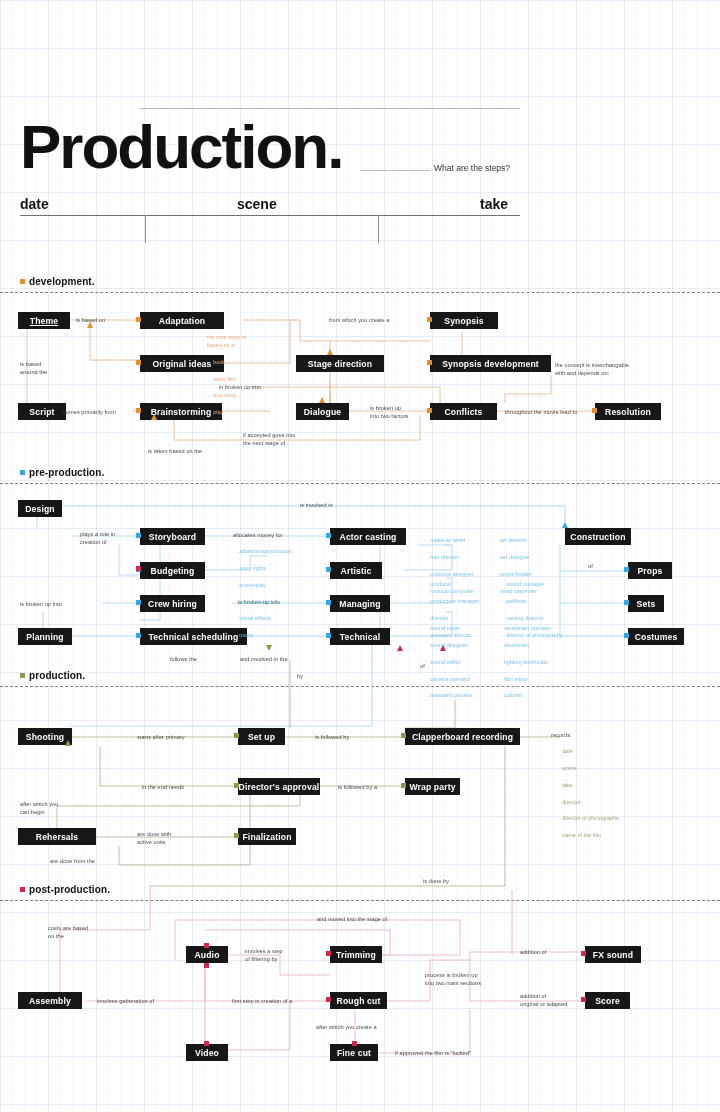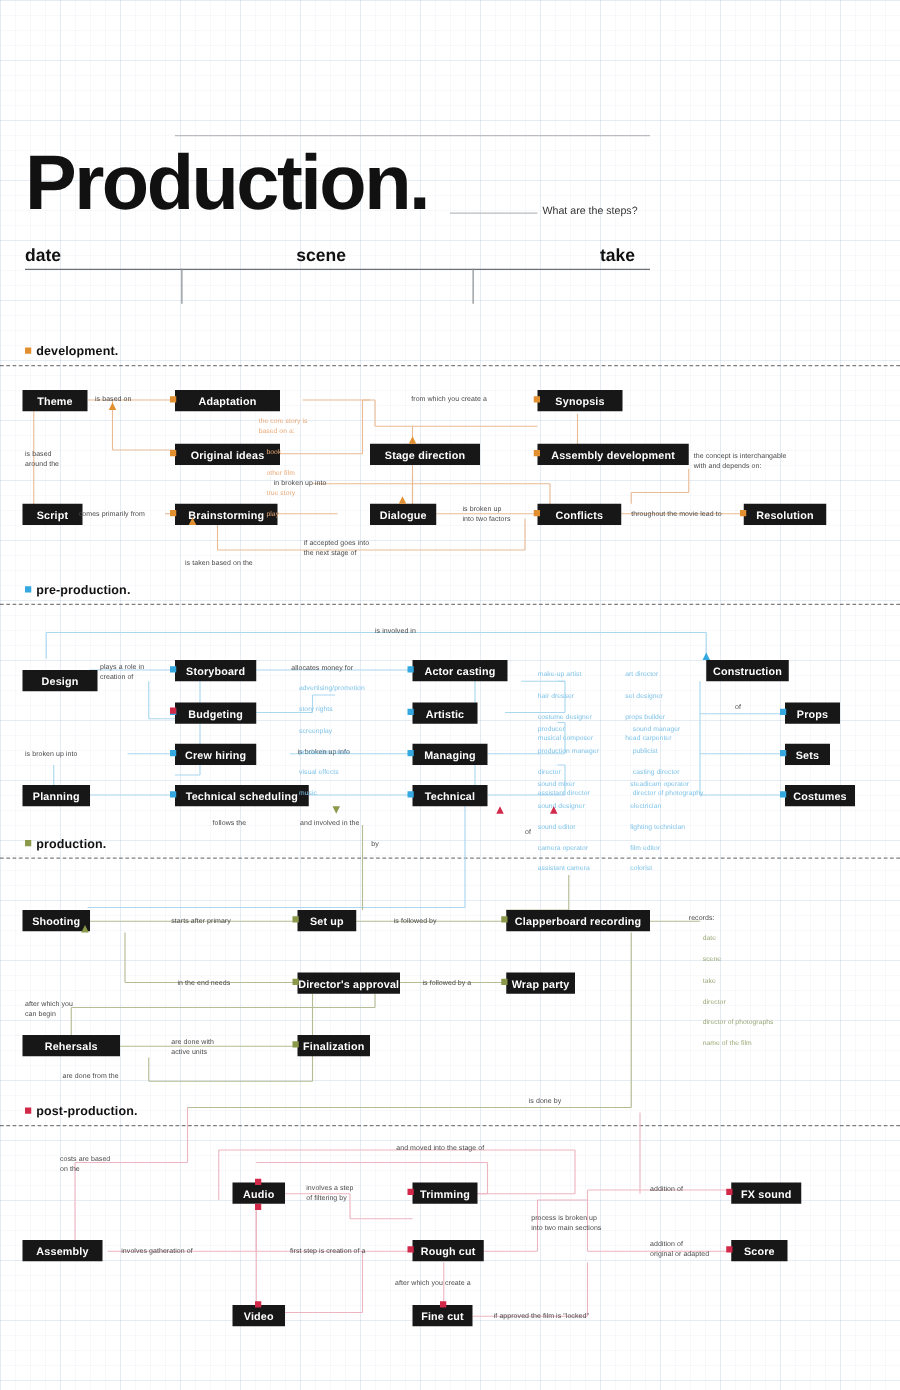"Theme" div.node { text-decoration: none -> underline }
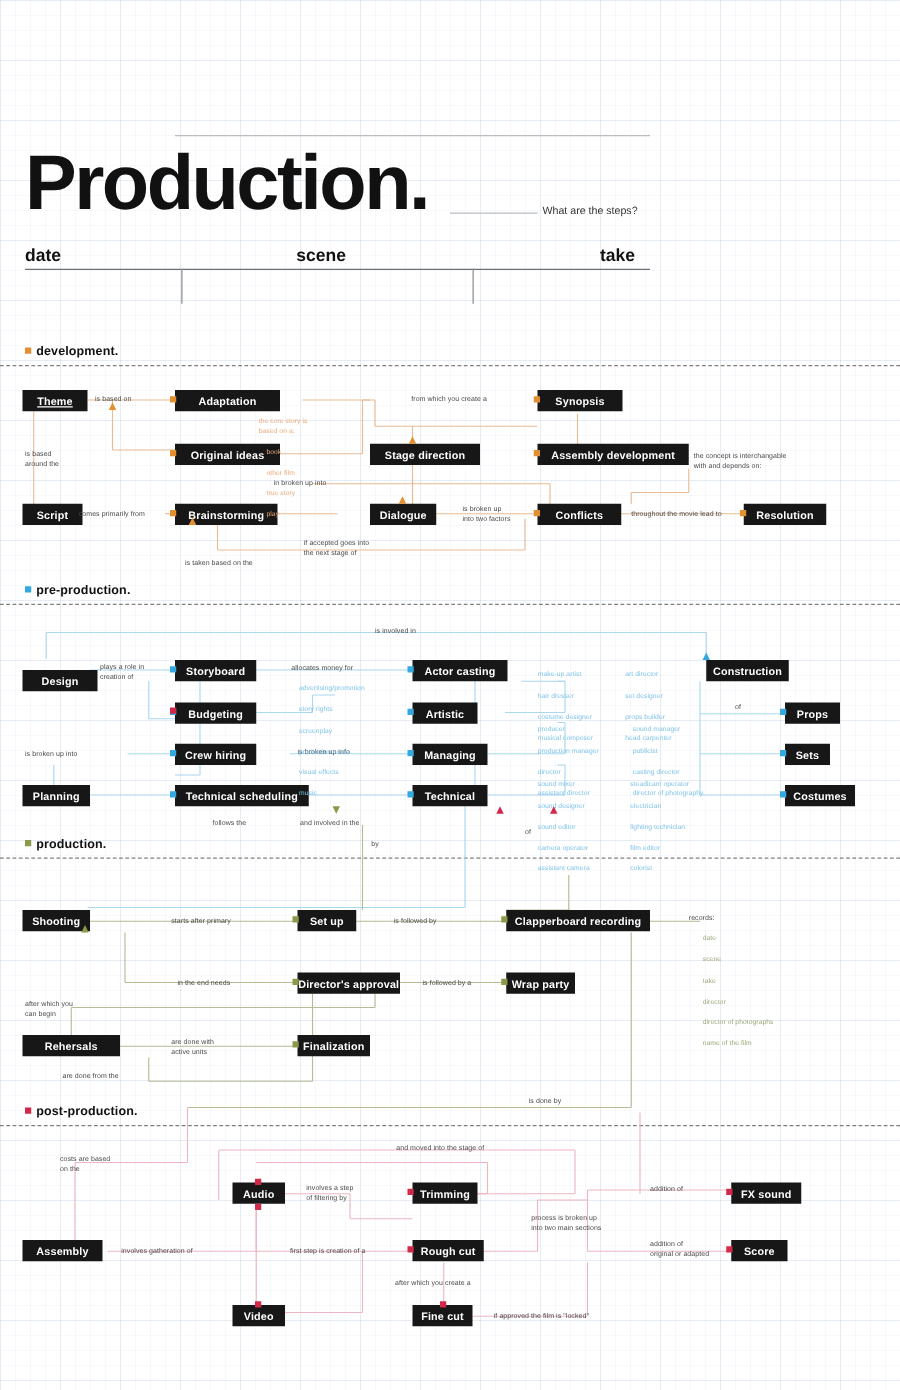"Assembly development" div.node { text: Assembly -> Synopsis }
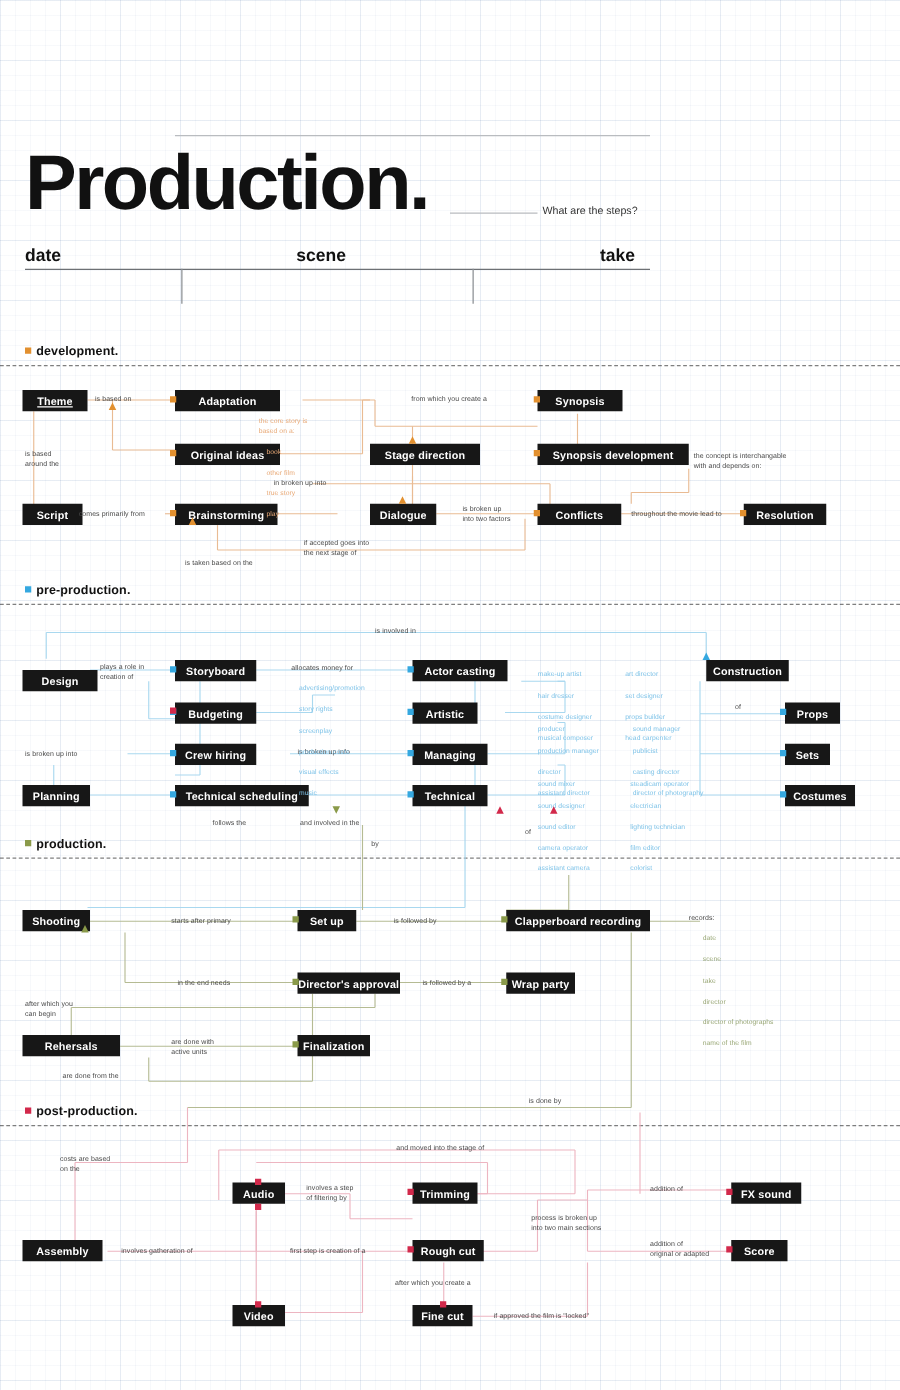"Design" div.node { top: 536px -> 500px; width: 60px -> 44px }
